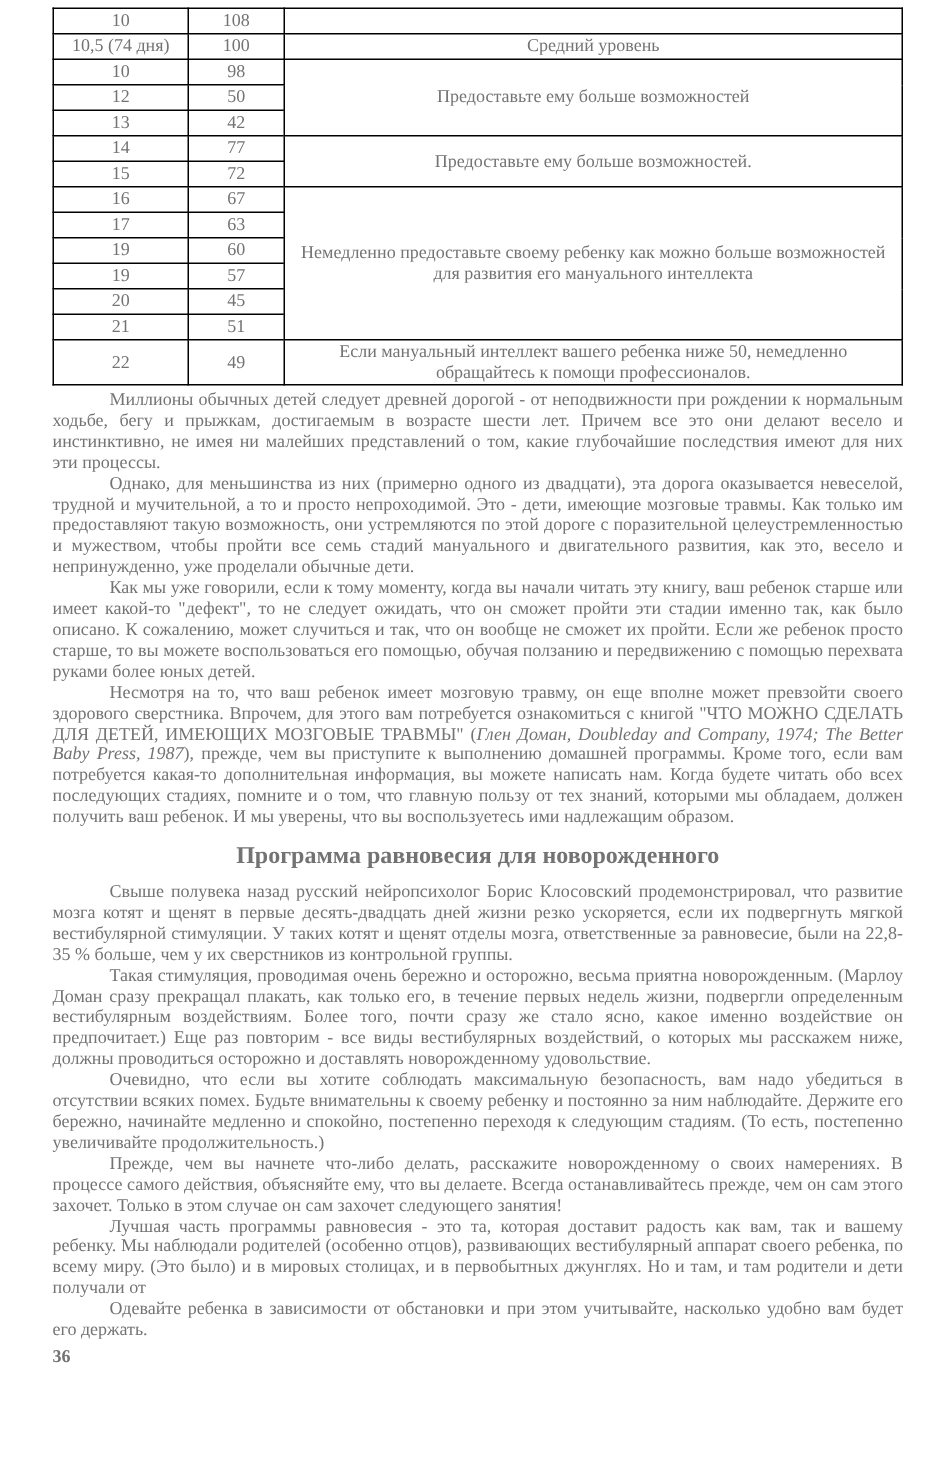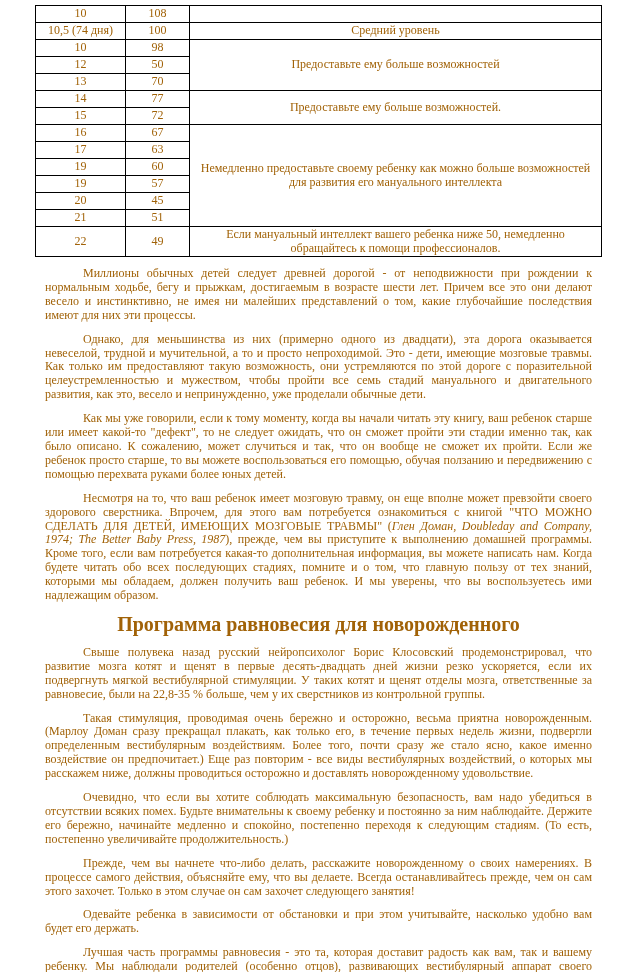"10" .page { color: #a16207 -> #737373 }
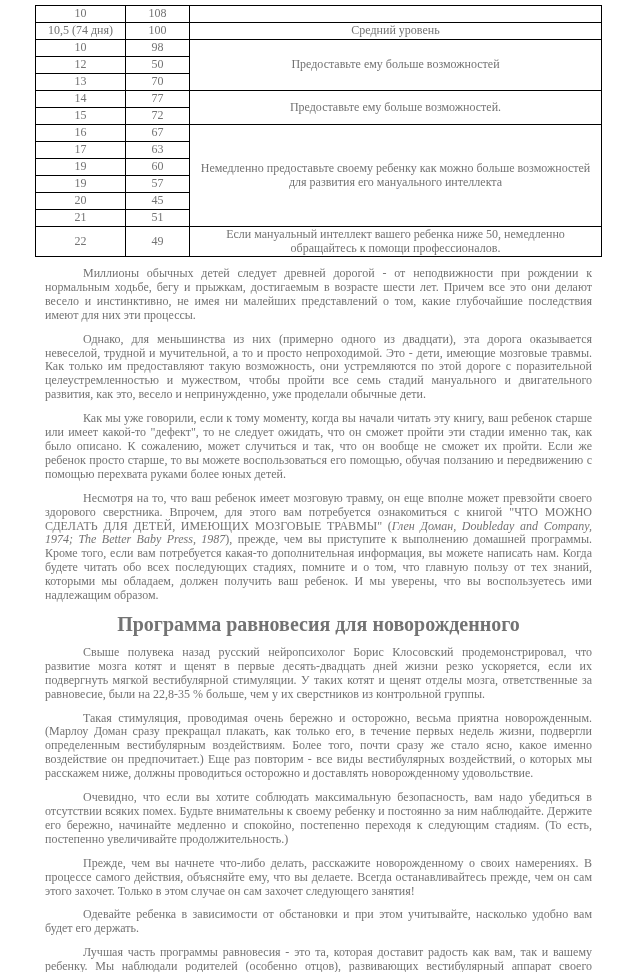"70" td.c2 { text: 70 -> 42 }
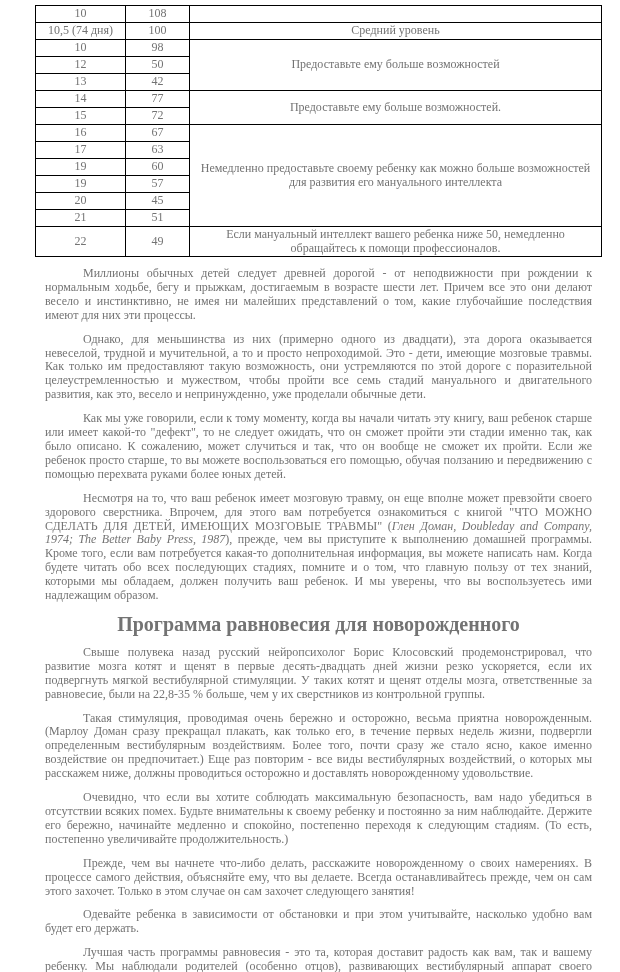"Миллионы обычных детей следует древней" .body p { margin: 10px -> 0 }
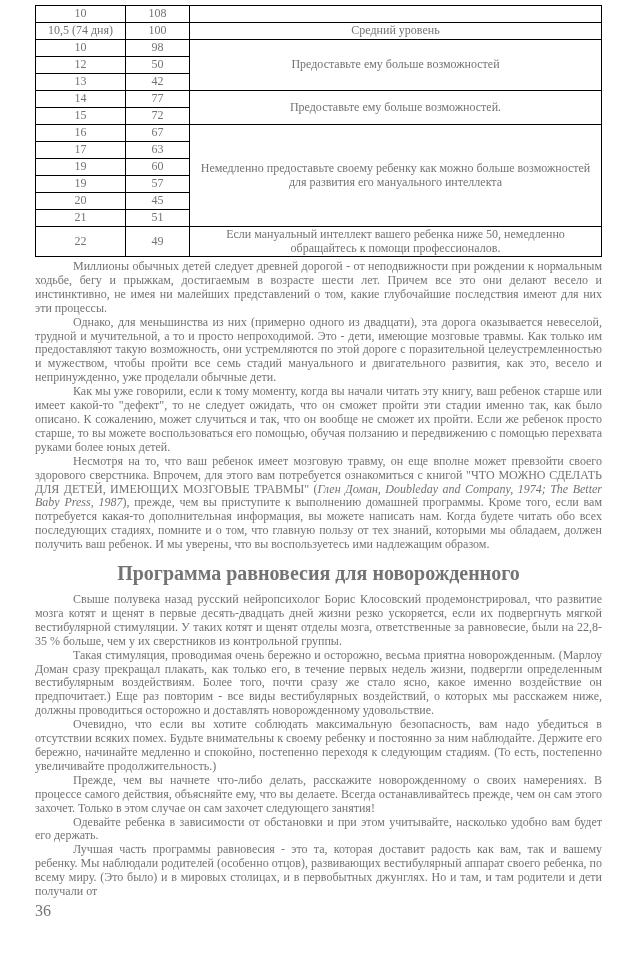"Программа равновесия для новорожденного" .heading { font-size: 20px -> 16px }
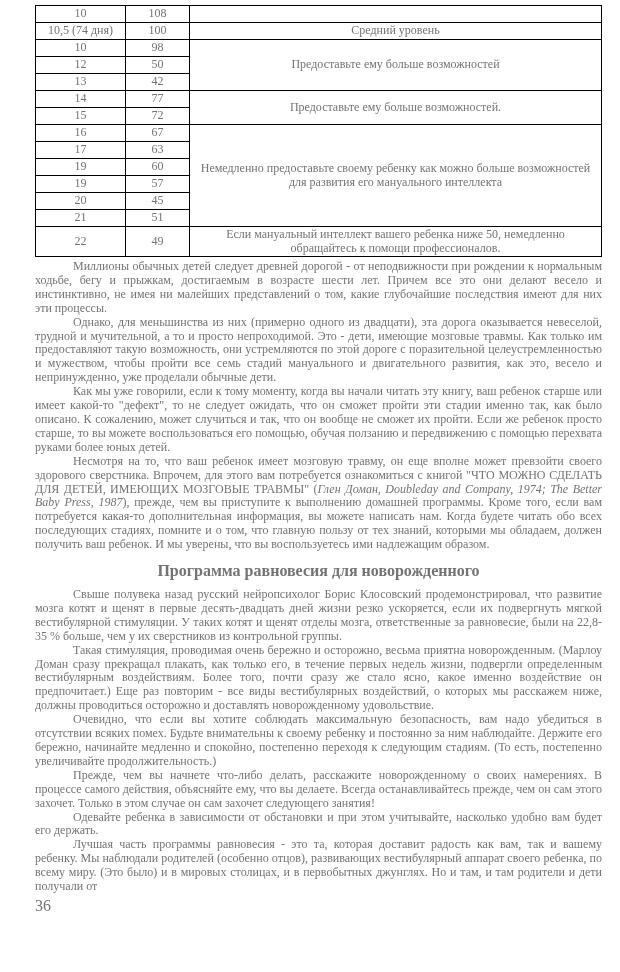"Одевайте ребенка в зависимости от" p { order: before "Лучшая часть программы равновесия -" -> after "Лучшая часть программы равновесия -" }
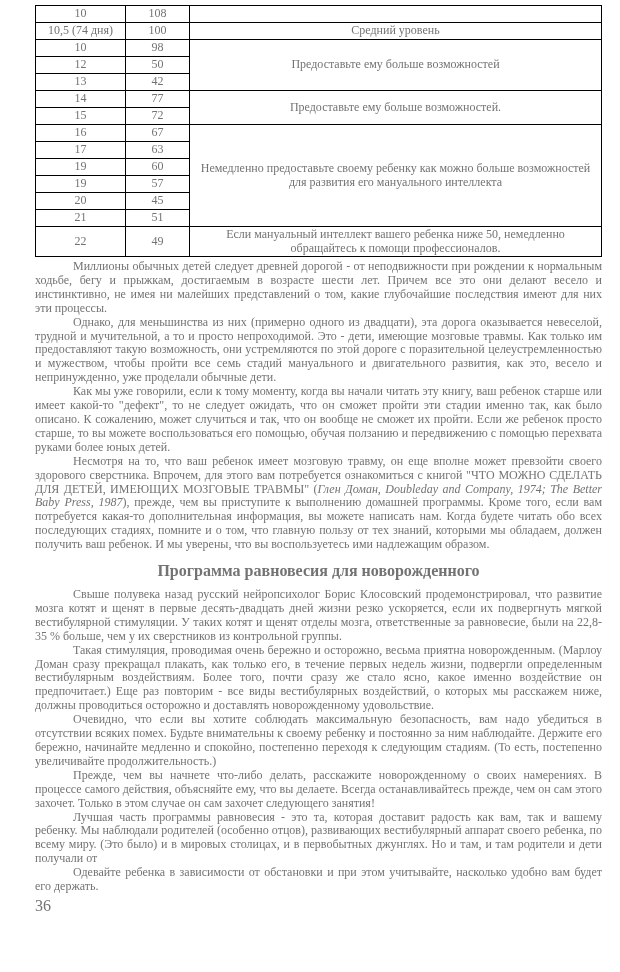"36" .page-number { font-size: 16px -> 12px; font-weight: none -> bold }
